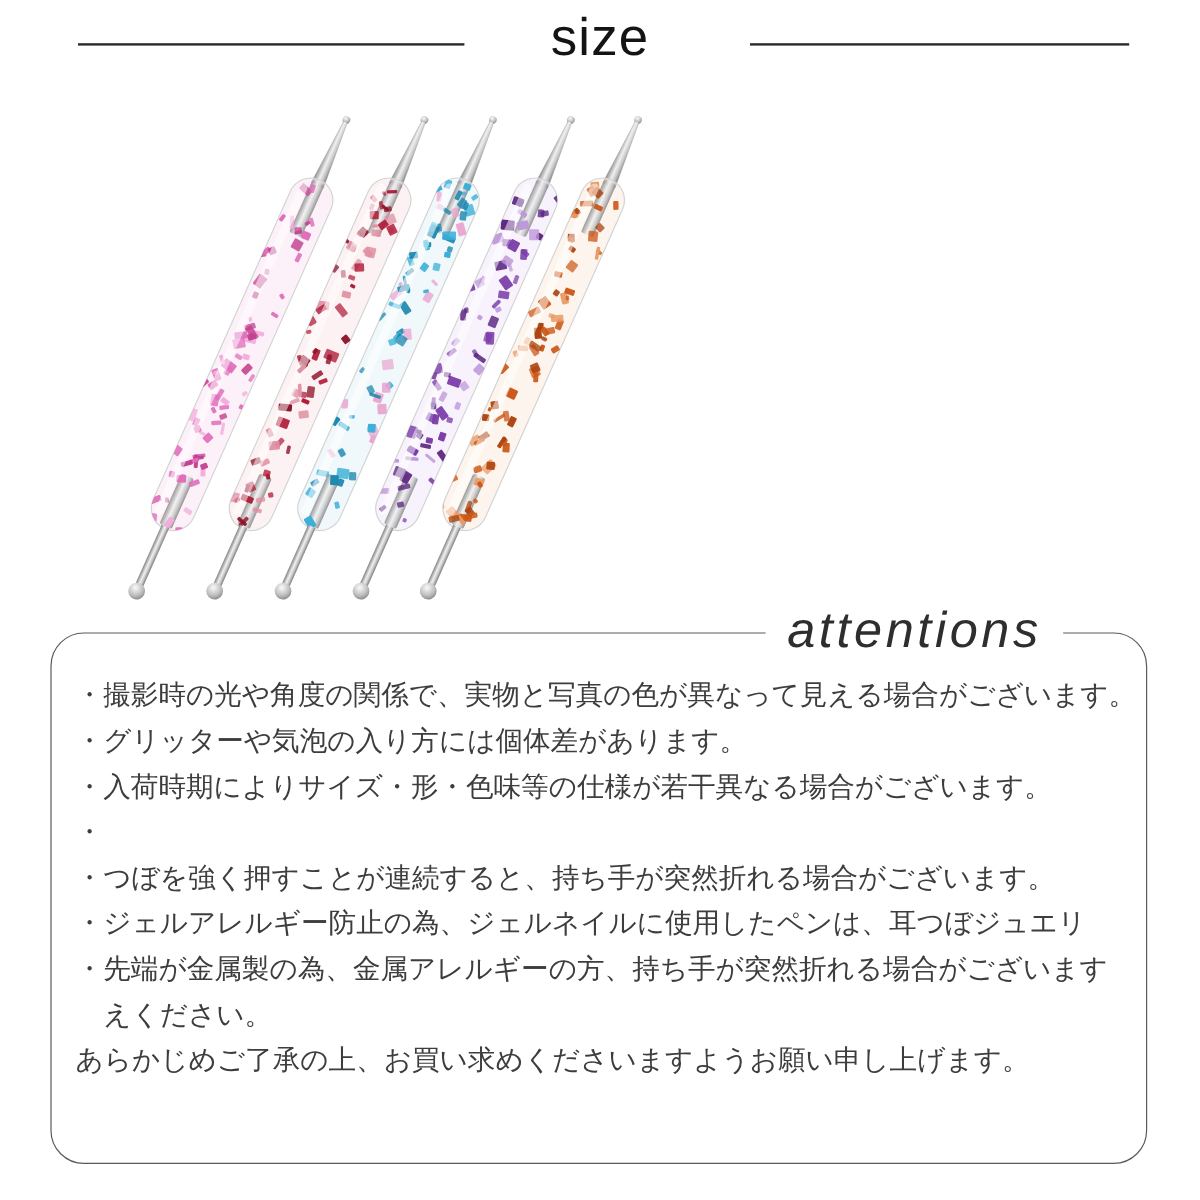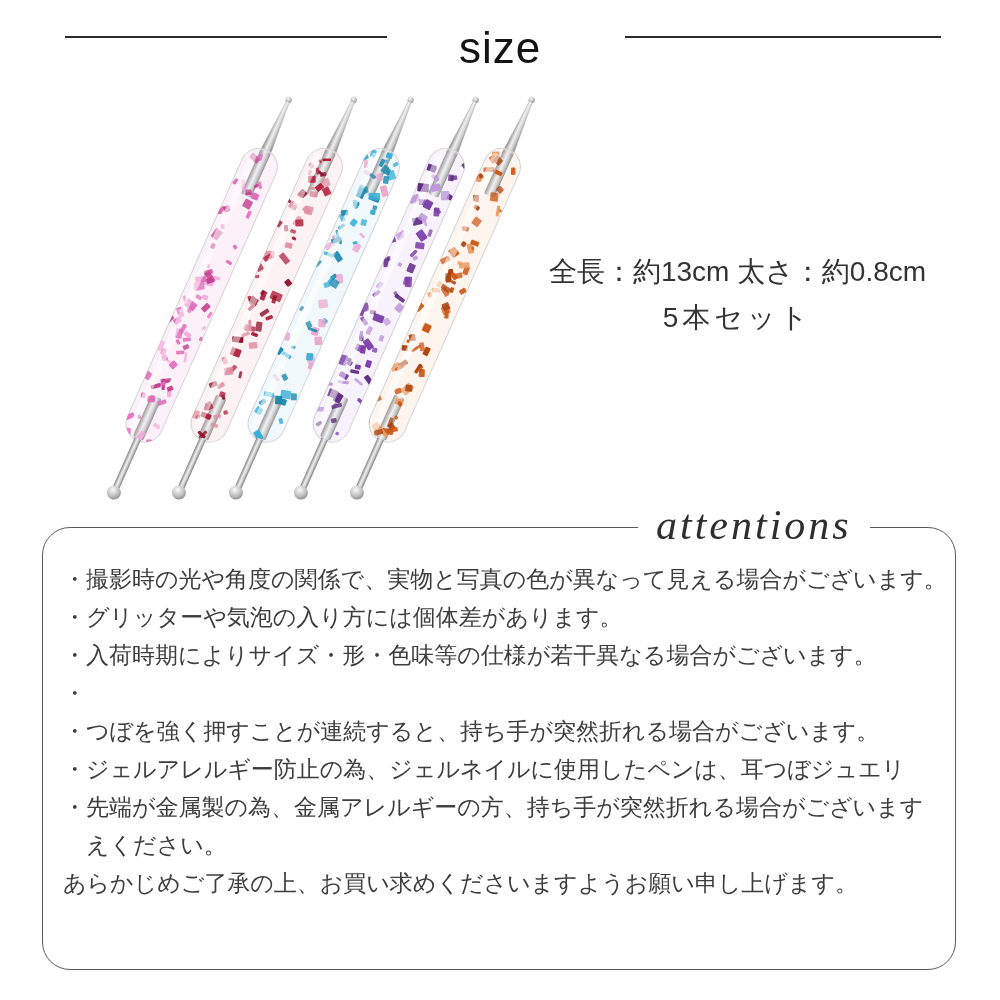"size" .size-title { top: 22px -> 6px }
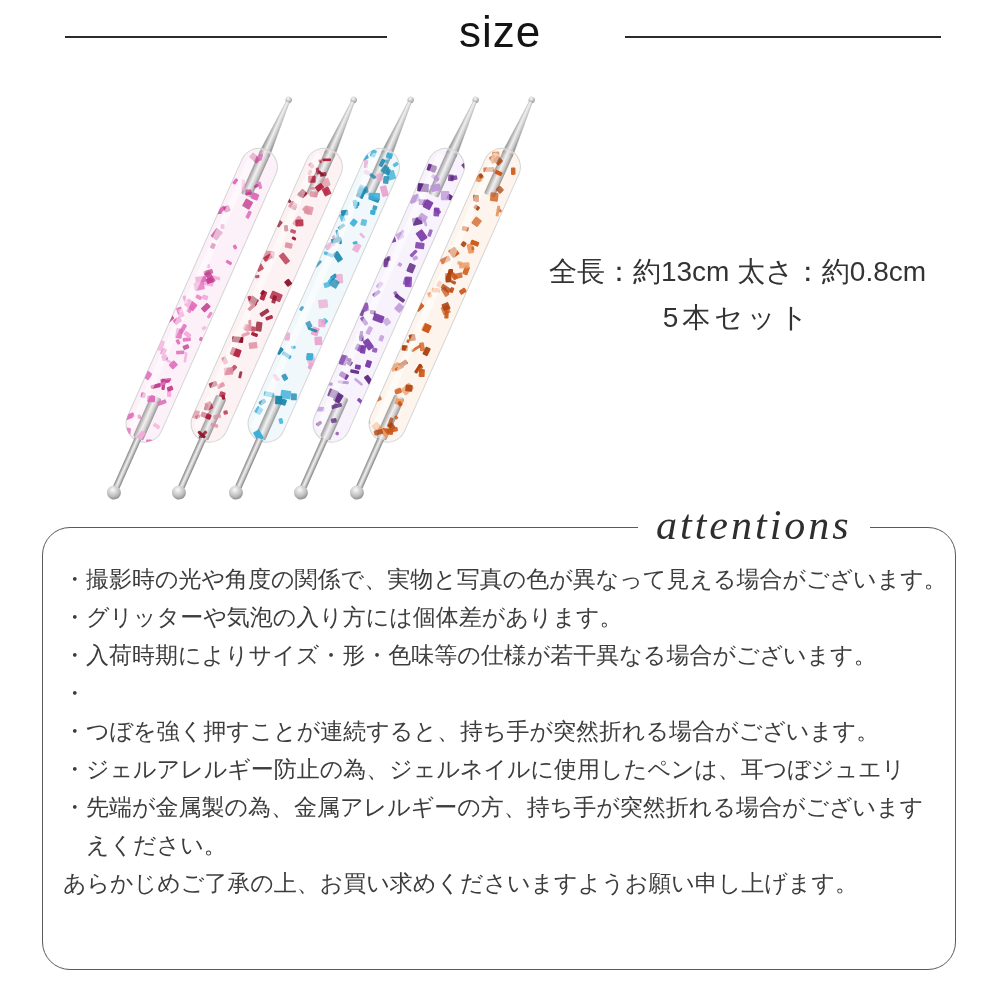"全長：約13cm 太さ：約0.8cm" div.size-info { html: <div> <div>全長：約13cm 太さ：約0.8cm</div> <div>5本セット</div> </div> -> none }
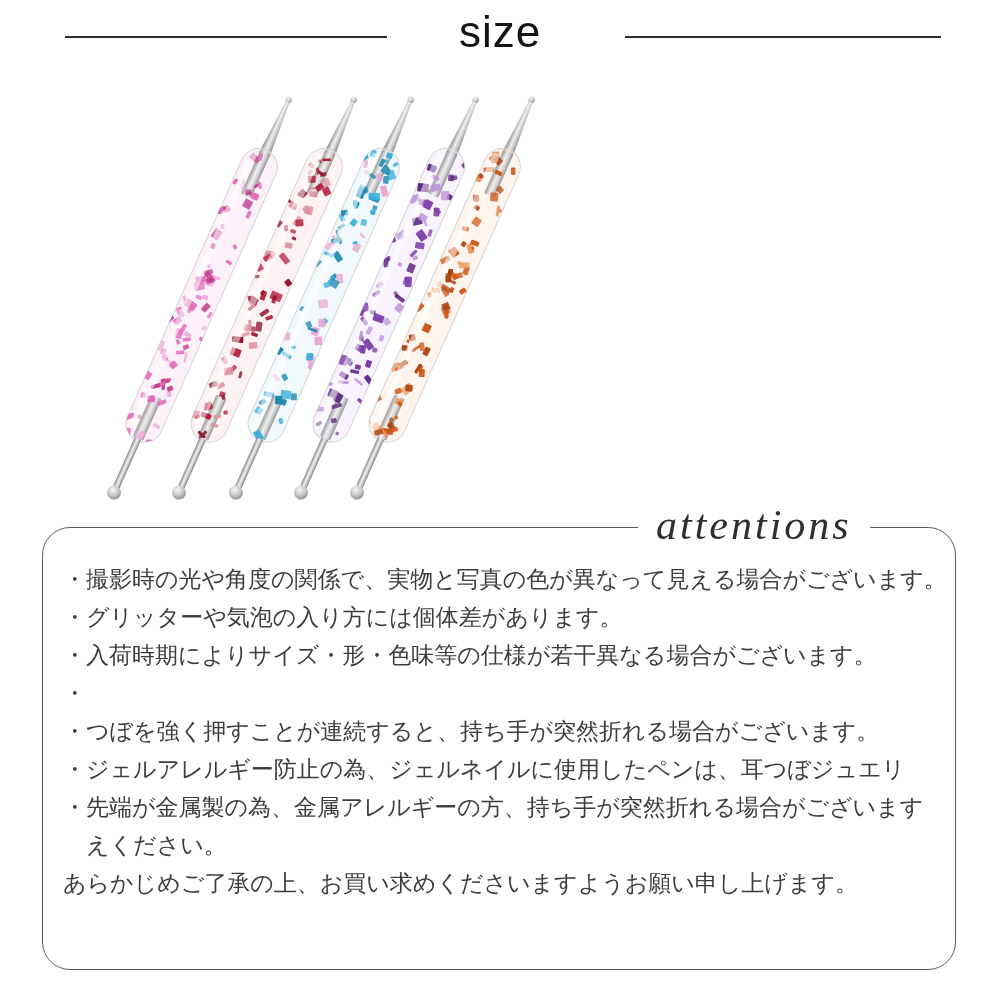"attentions" .attn-title { font-family: Liberation Serif, serif -> Liberation Sans, sans-serif }
